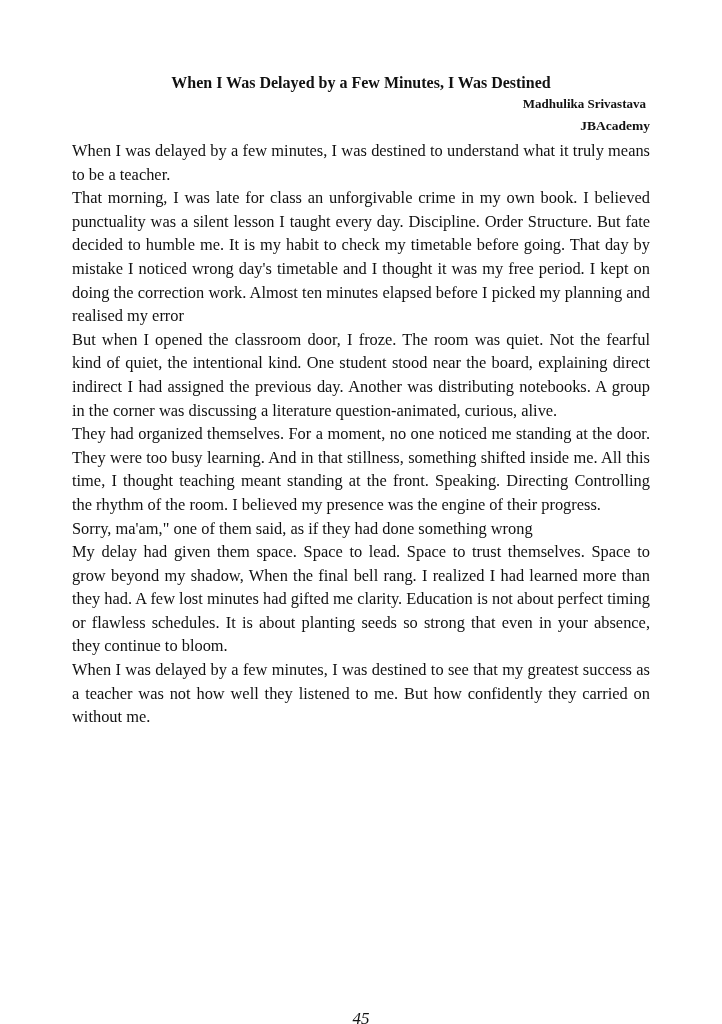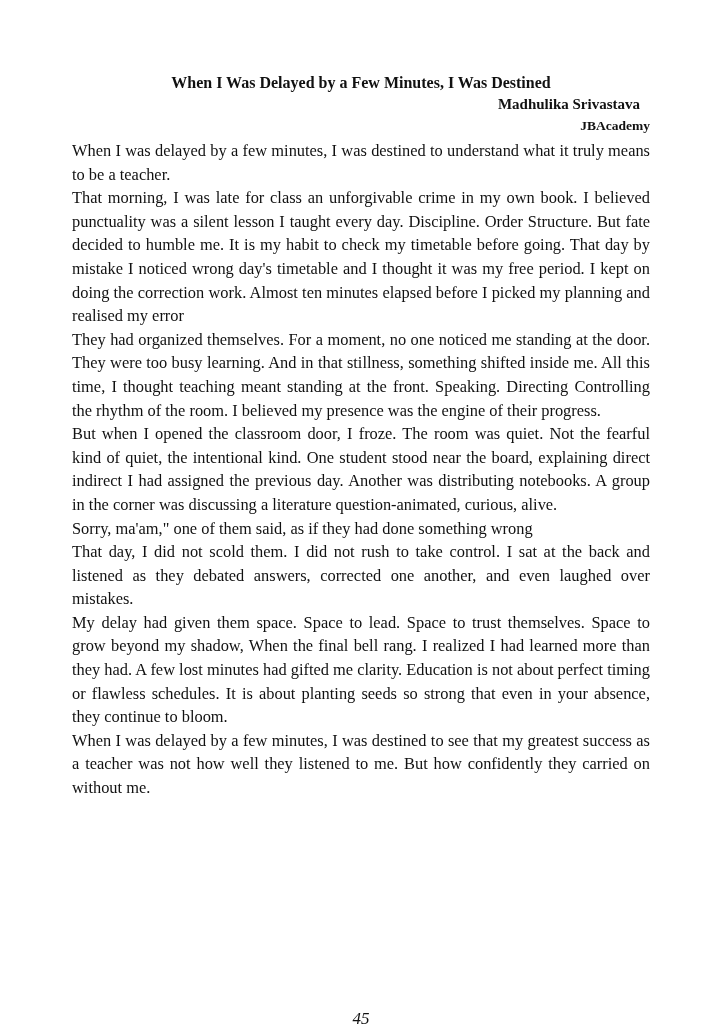"Madhulika Srivastava" .author { font-size: 15px -> 13px; right: 10px -> 4px }
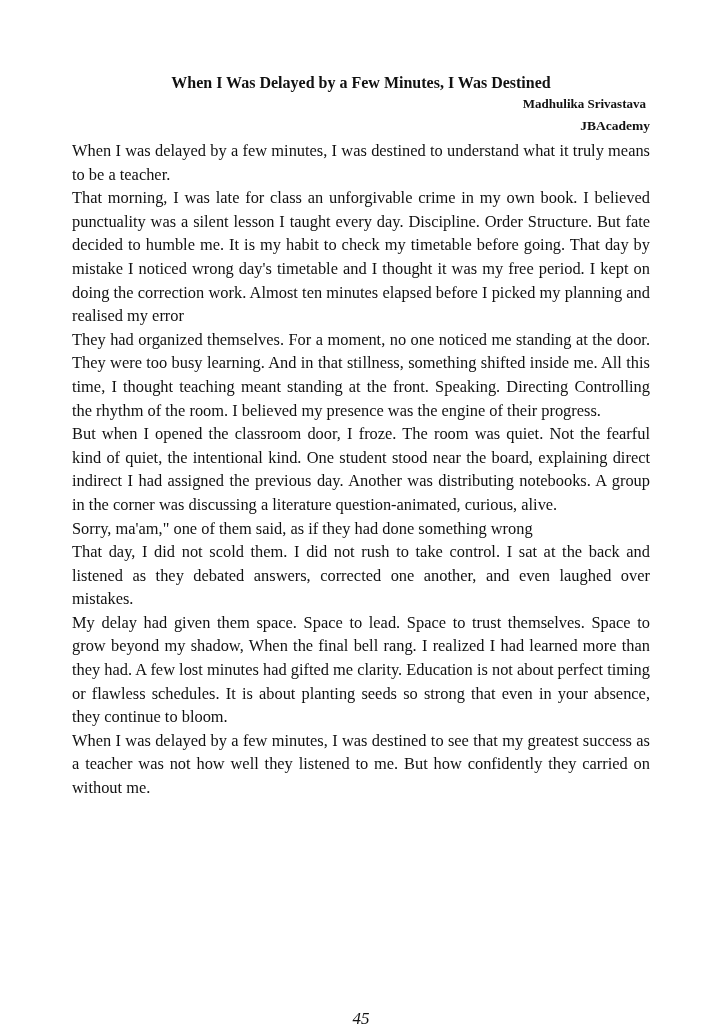"They had organized themselves. For" p.para { order: before "But when I opened the" -> after "But when I opened the" }
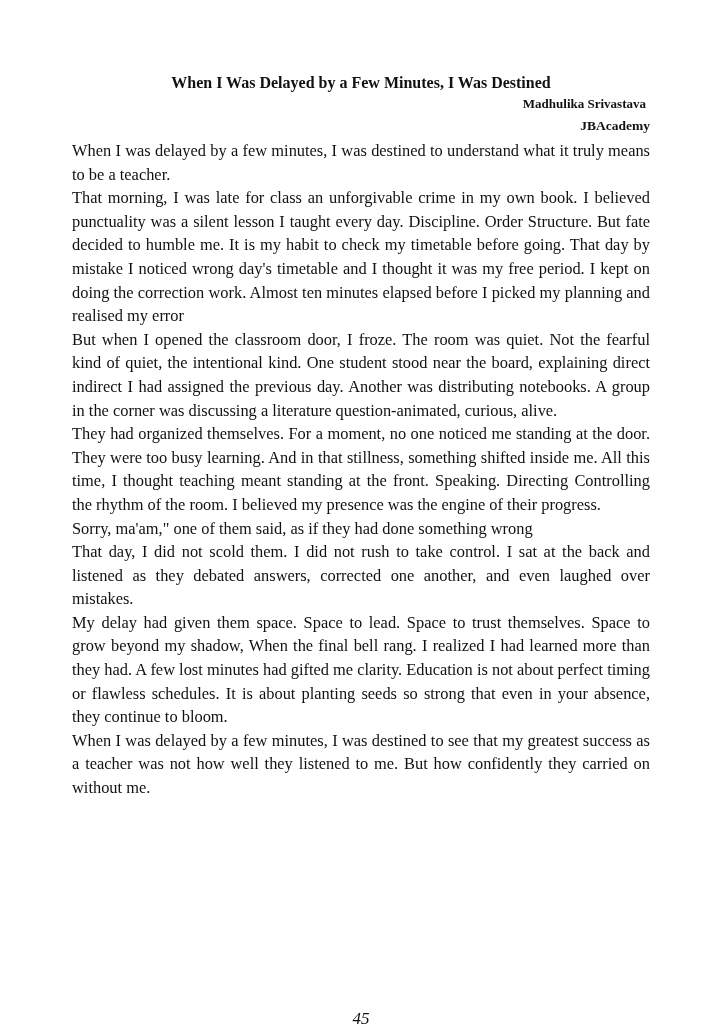"That day, I did not" p.para { html: <p>That day, I did not scold them. I did not rush to take control. I sat at the back and listened as they debated answers, corrected one another, and even laughed over mistakes.</p> -> none }
